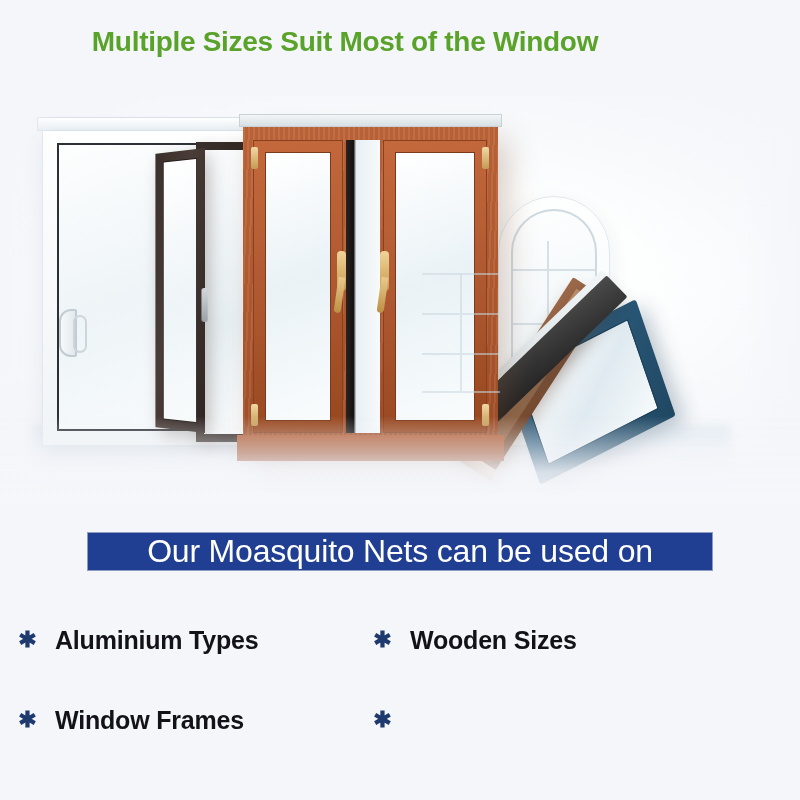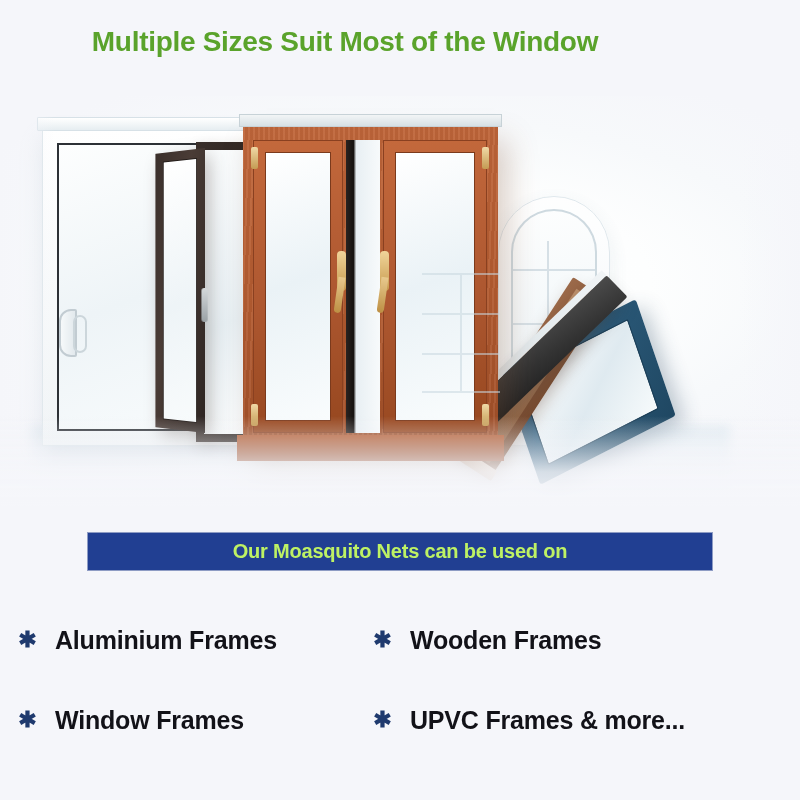"Our Moasquito Nets can be" .banner-text { color: #bef264 -> #ffffff; font-size: 20px -> 32px; font-weight: bold -> normal }
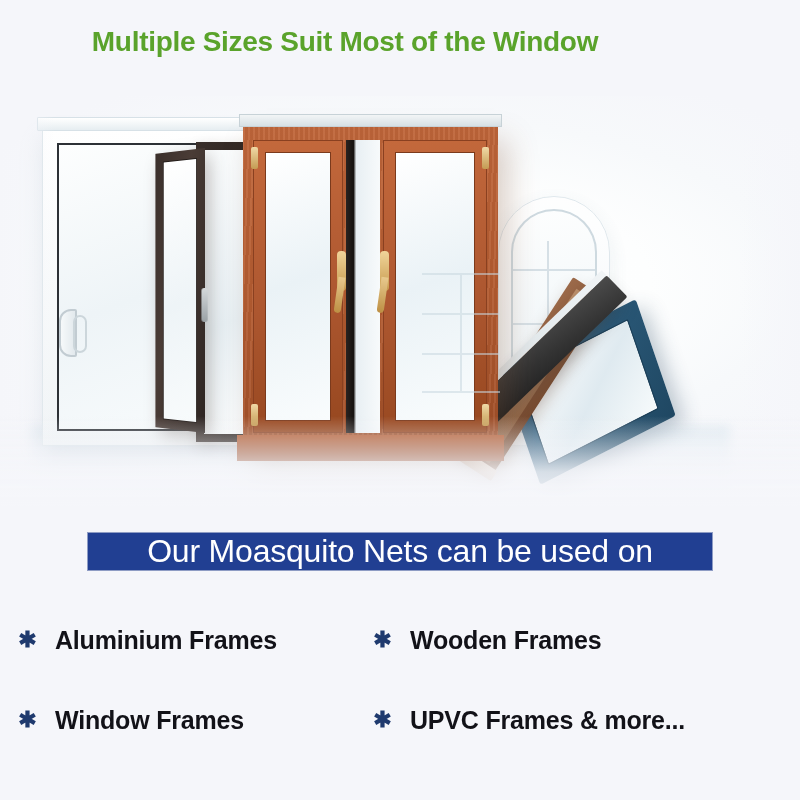"Aluminium Frames" span.label { text: Frames -> Types }
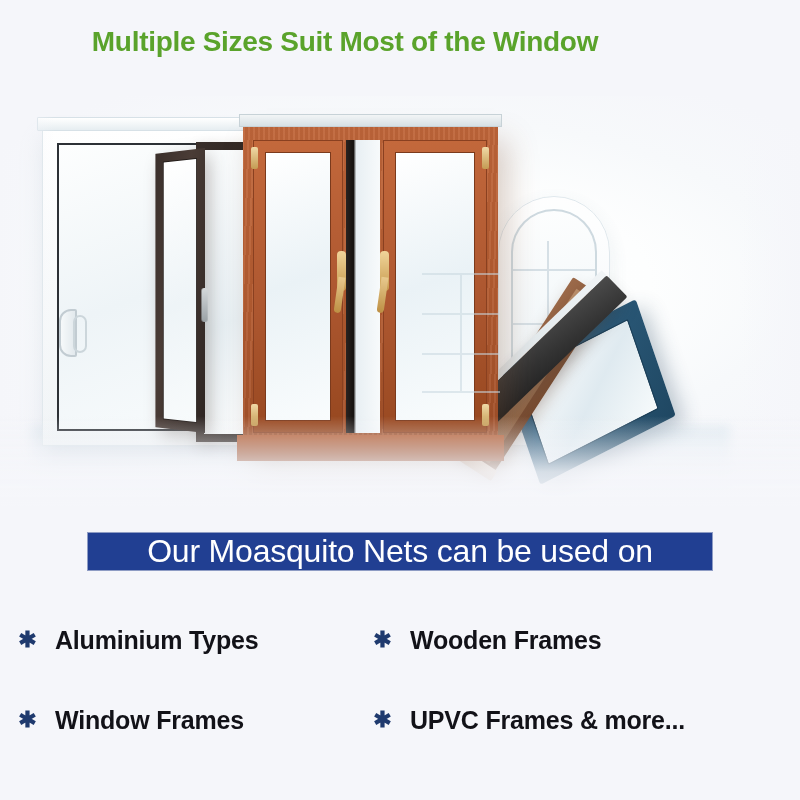"Wooden Frames" span.label { text: Frames -> Sizes }
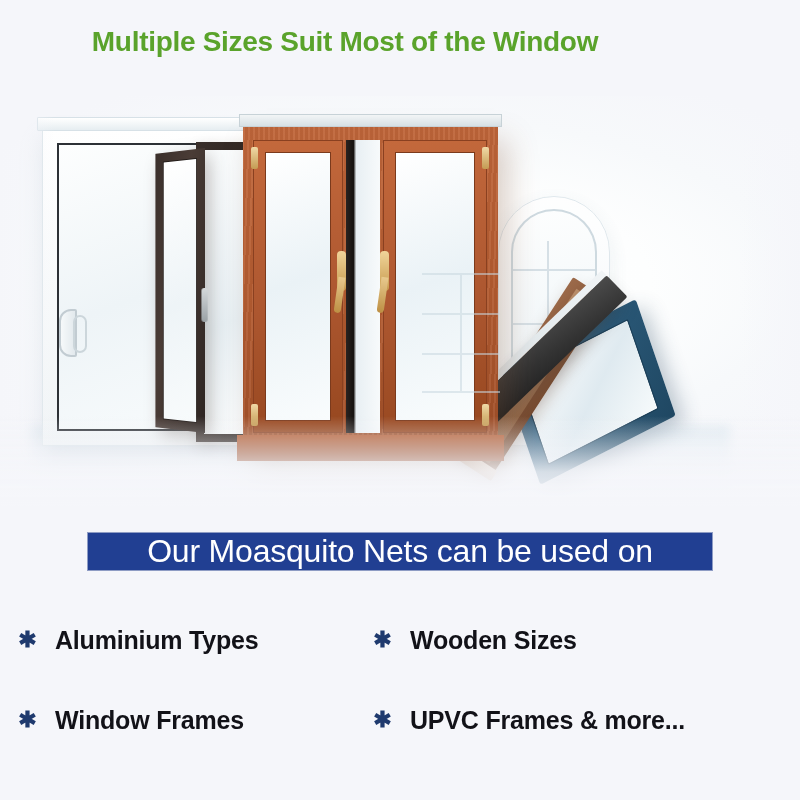"UPVC Frames & more..." span.label { html: <span>UPVC Frames &amp; more...</span> -> none }
